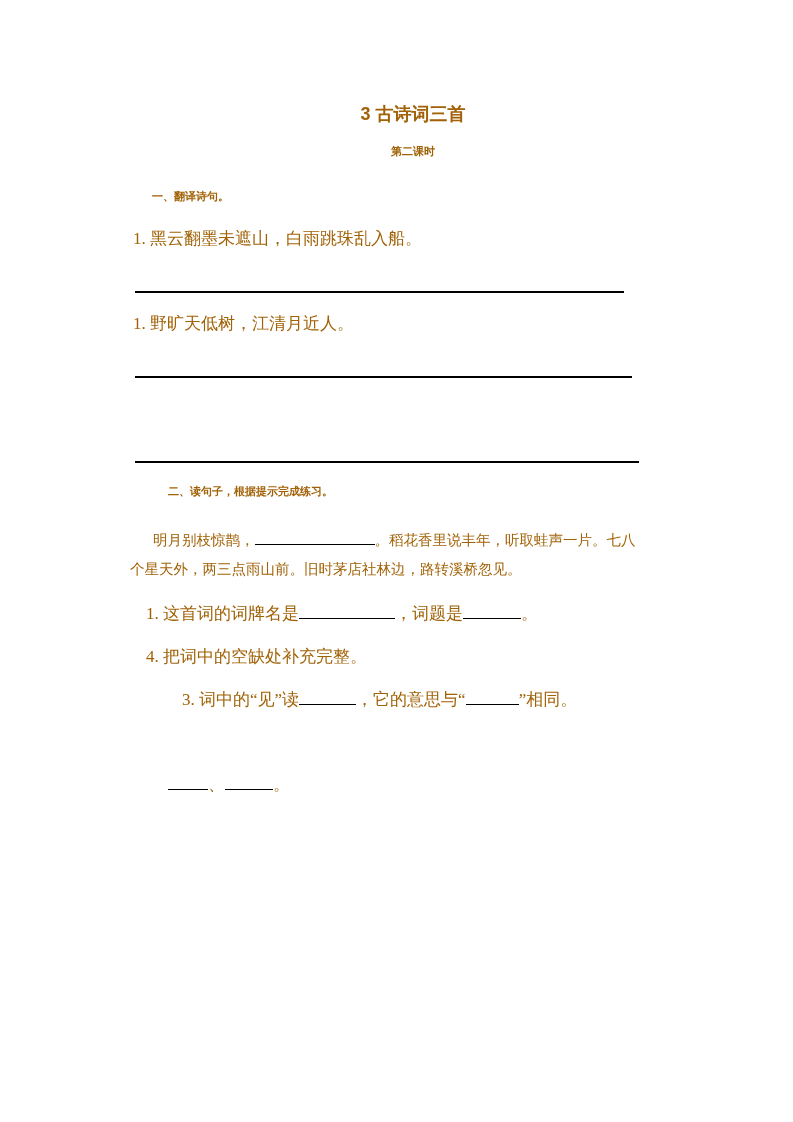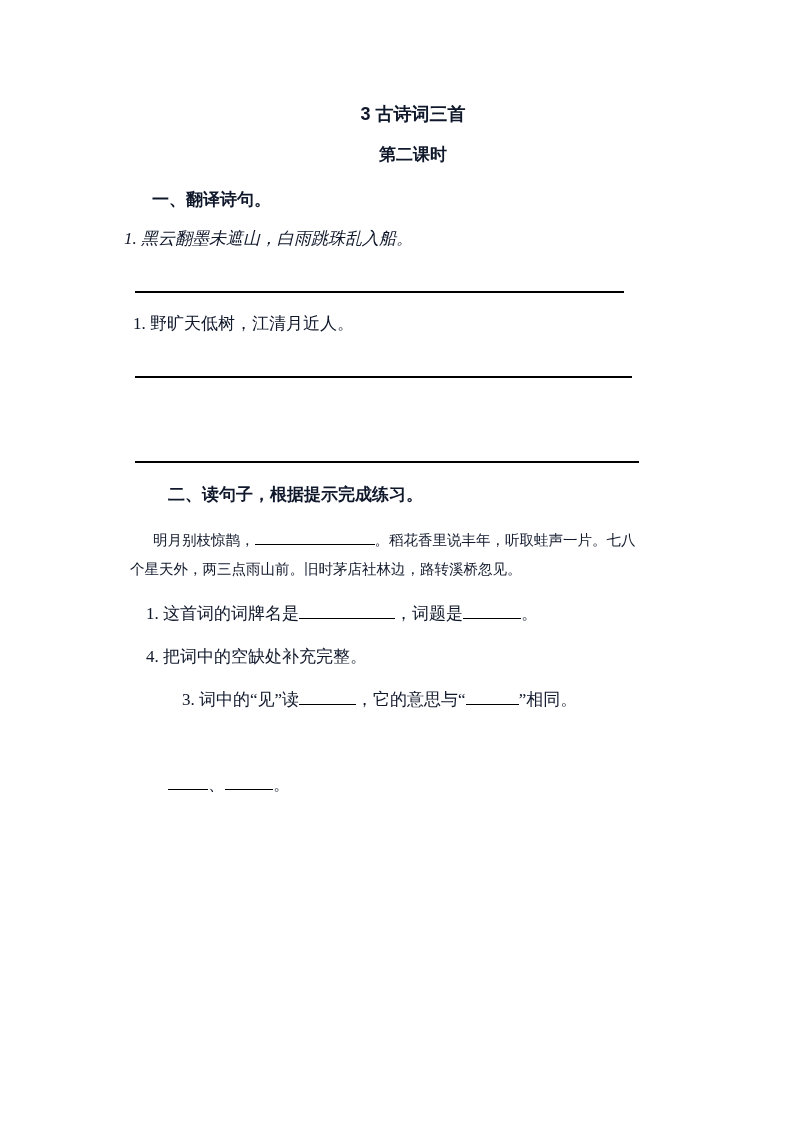"3 古诗词三首" .page { color: #0f172a -> #a16207 }
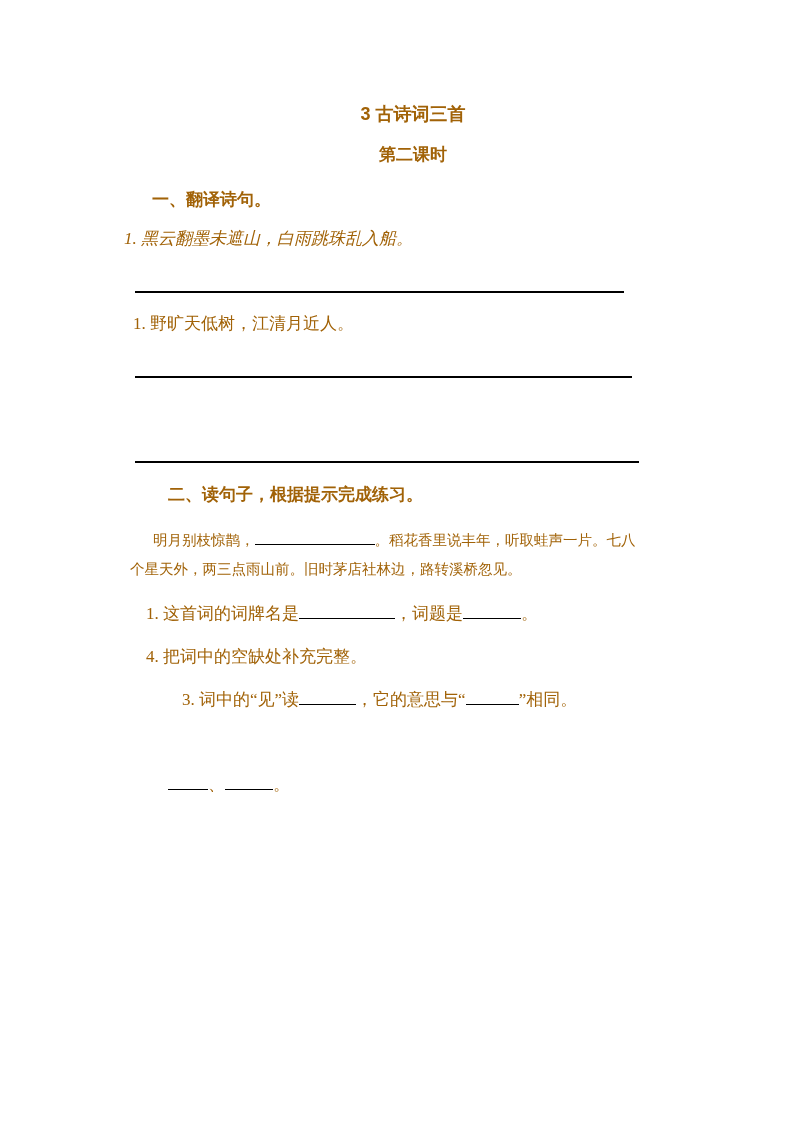"第二课时" .heading { font-size: 17px -> 11px }
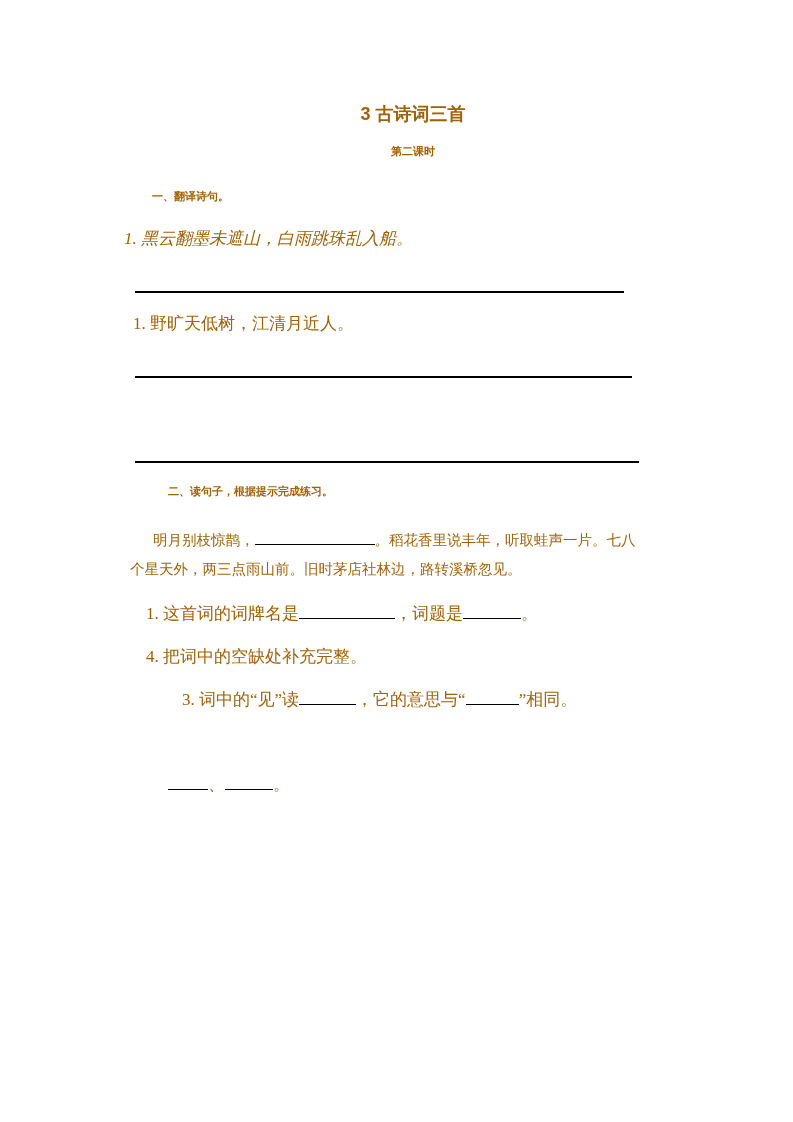"1. 黑云翻墨未遮山，白雨跳珠乱入船。" .item1 { font-style: italic -> none; left: 124px -> 133px }
